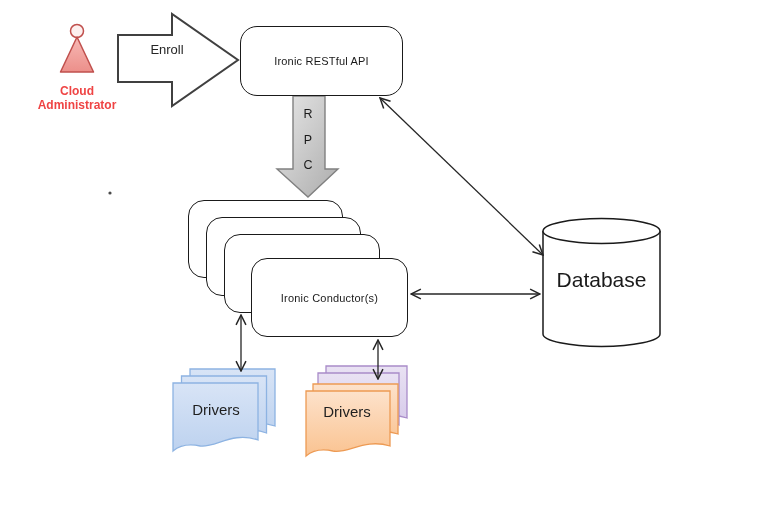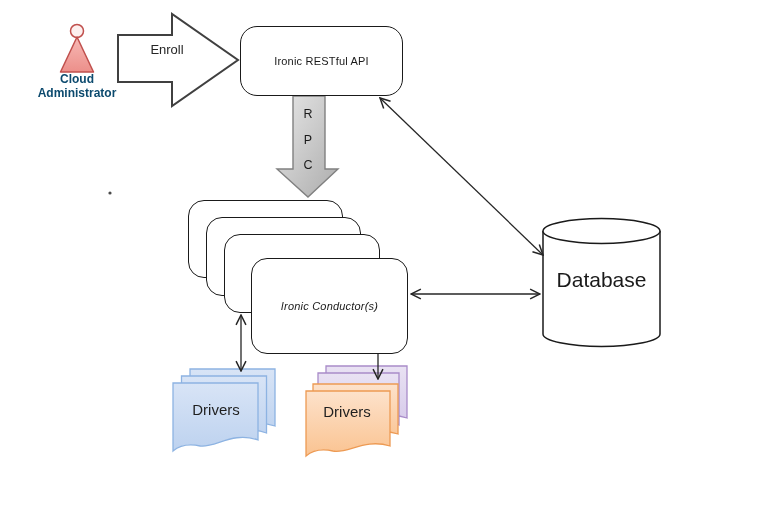"Cloud" #admin-label { color: #0c4a6e -> #ef4444; top: 72px -> 84px }
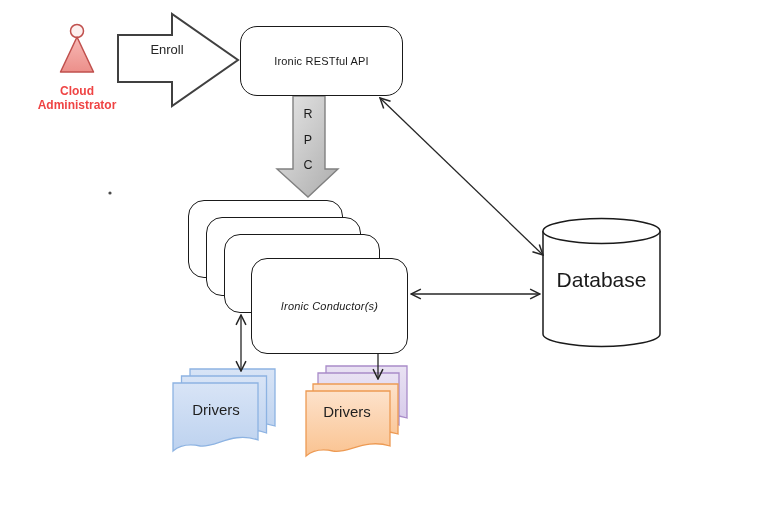"Ironic Conductor(s)" #cond-front { font-style: italic -> none; height: 96px -> 79px }
